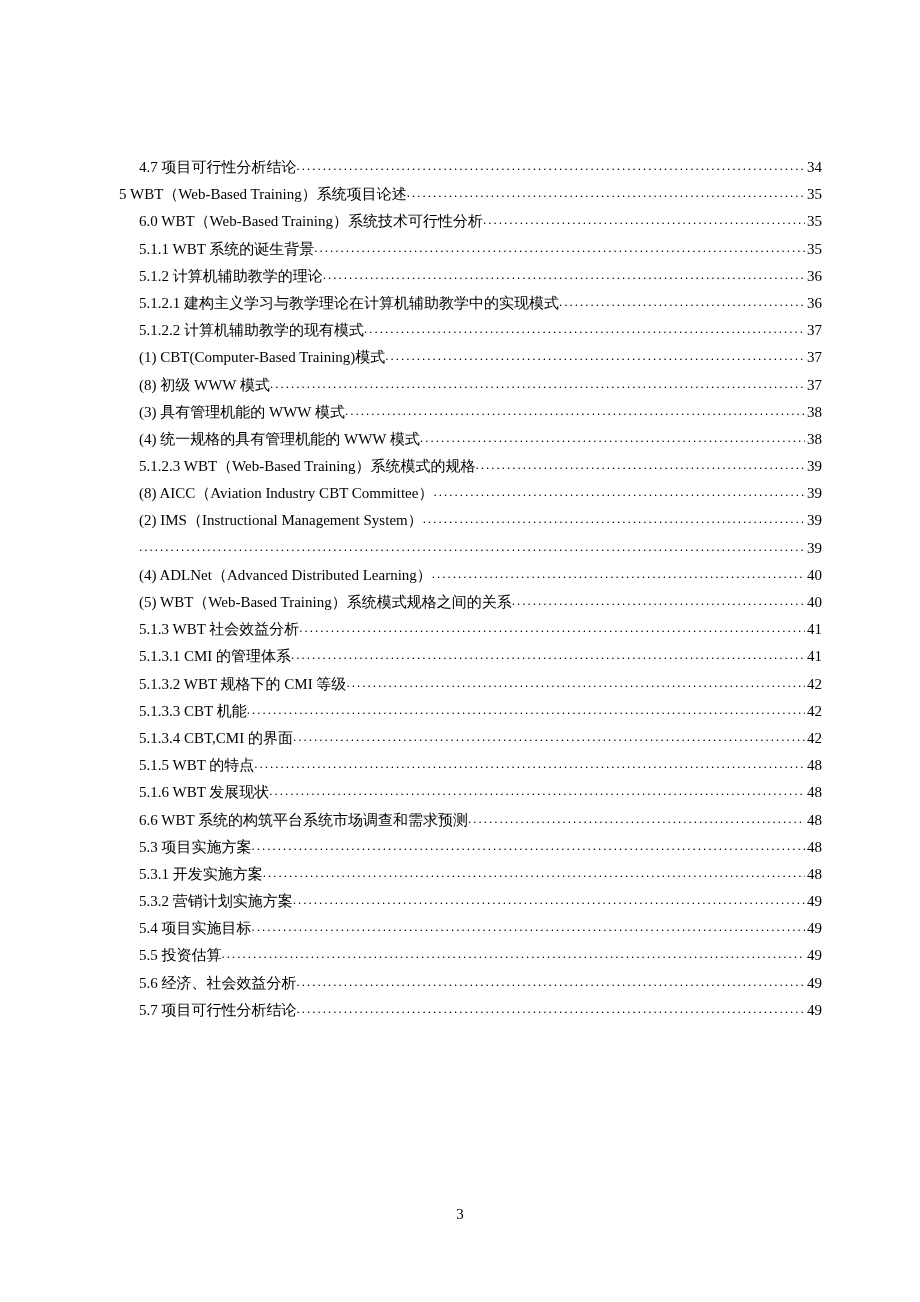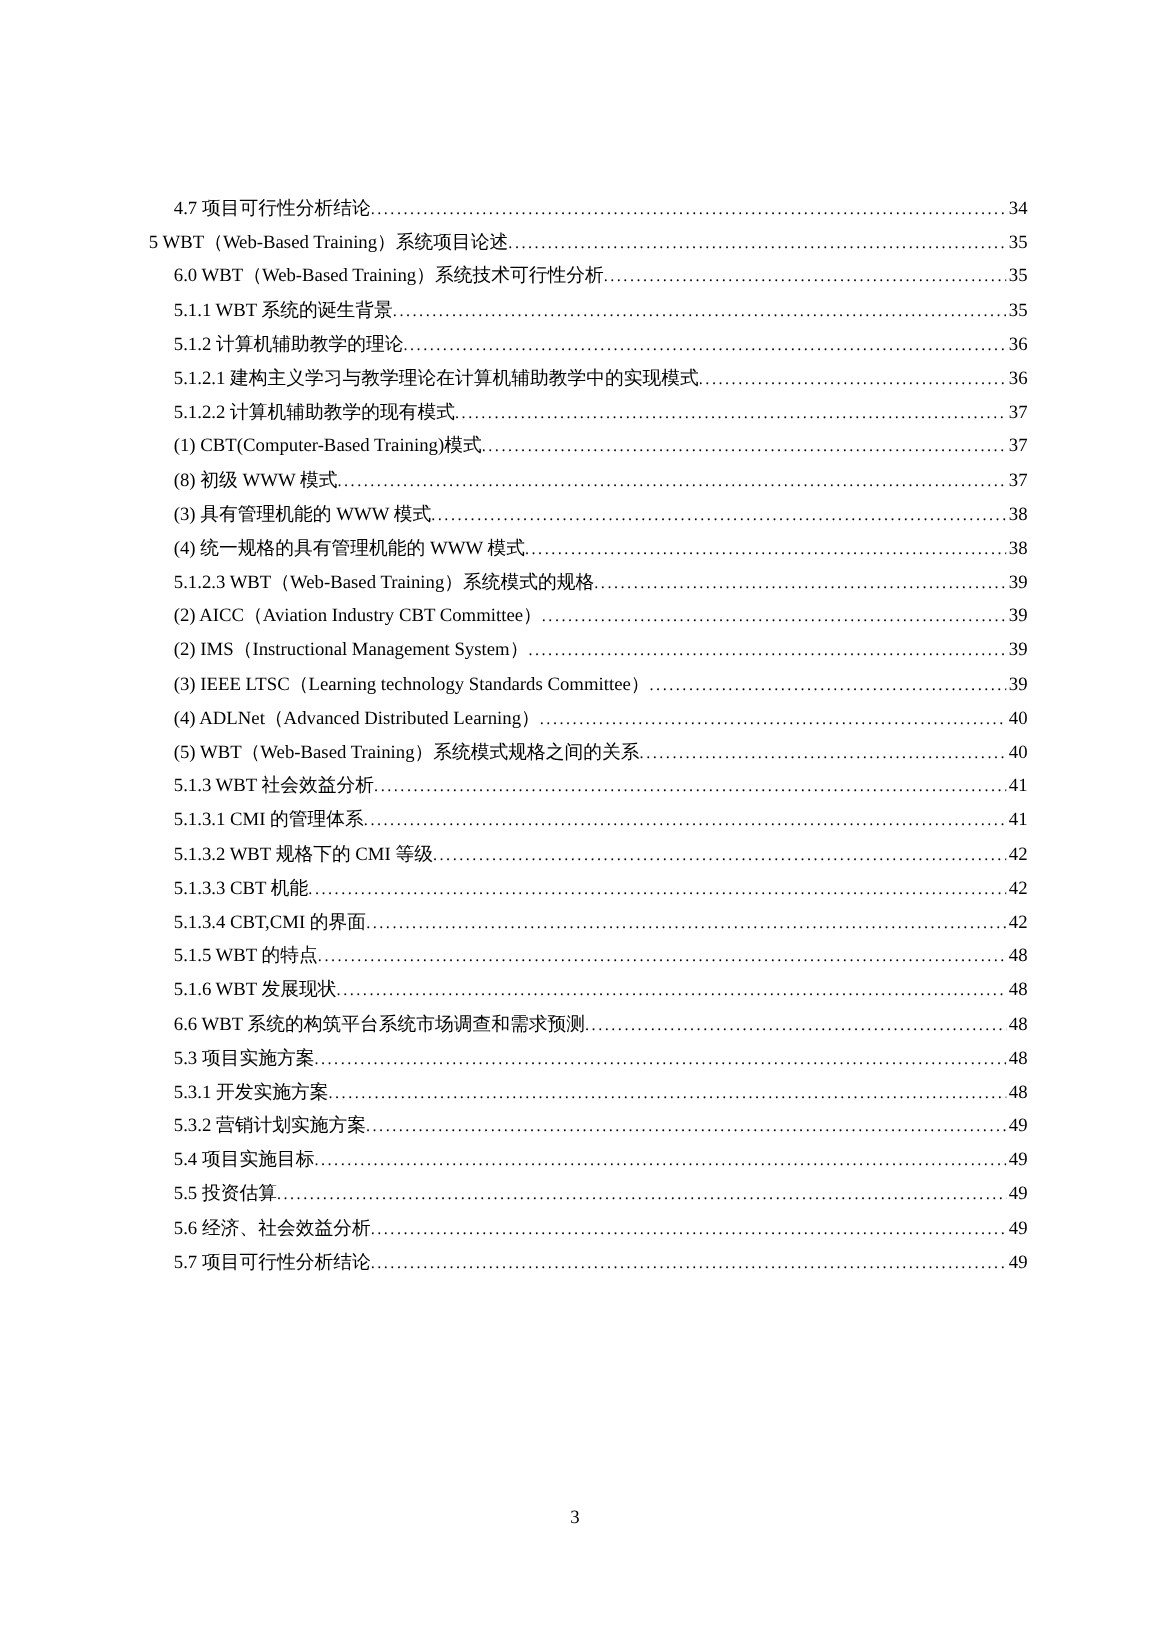"4.7 项目可行性分析结论" .toc-line { align-items: center -> flex-start }
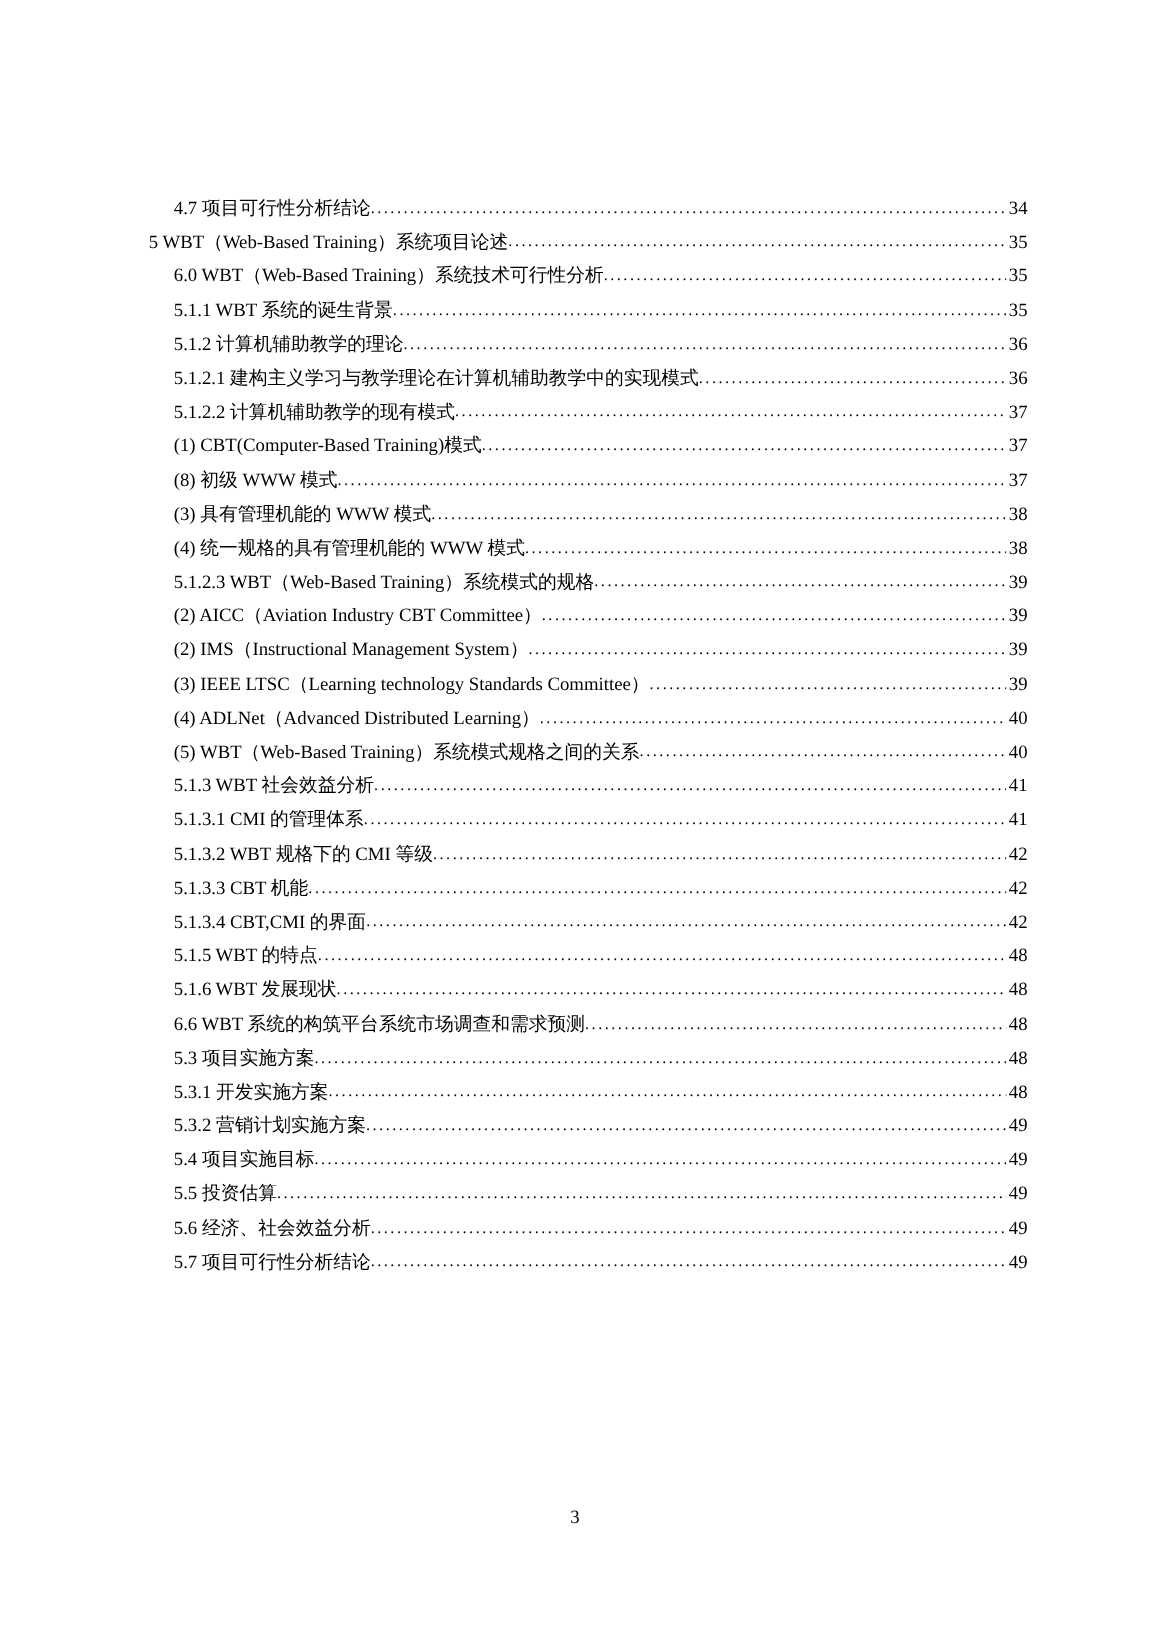"(2) AICC（Aviation Industry CBT" span.label { text: 2 -> 8 }
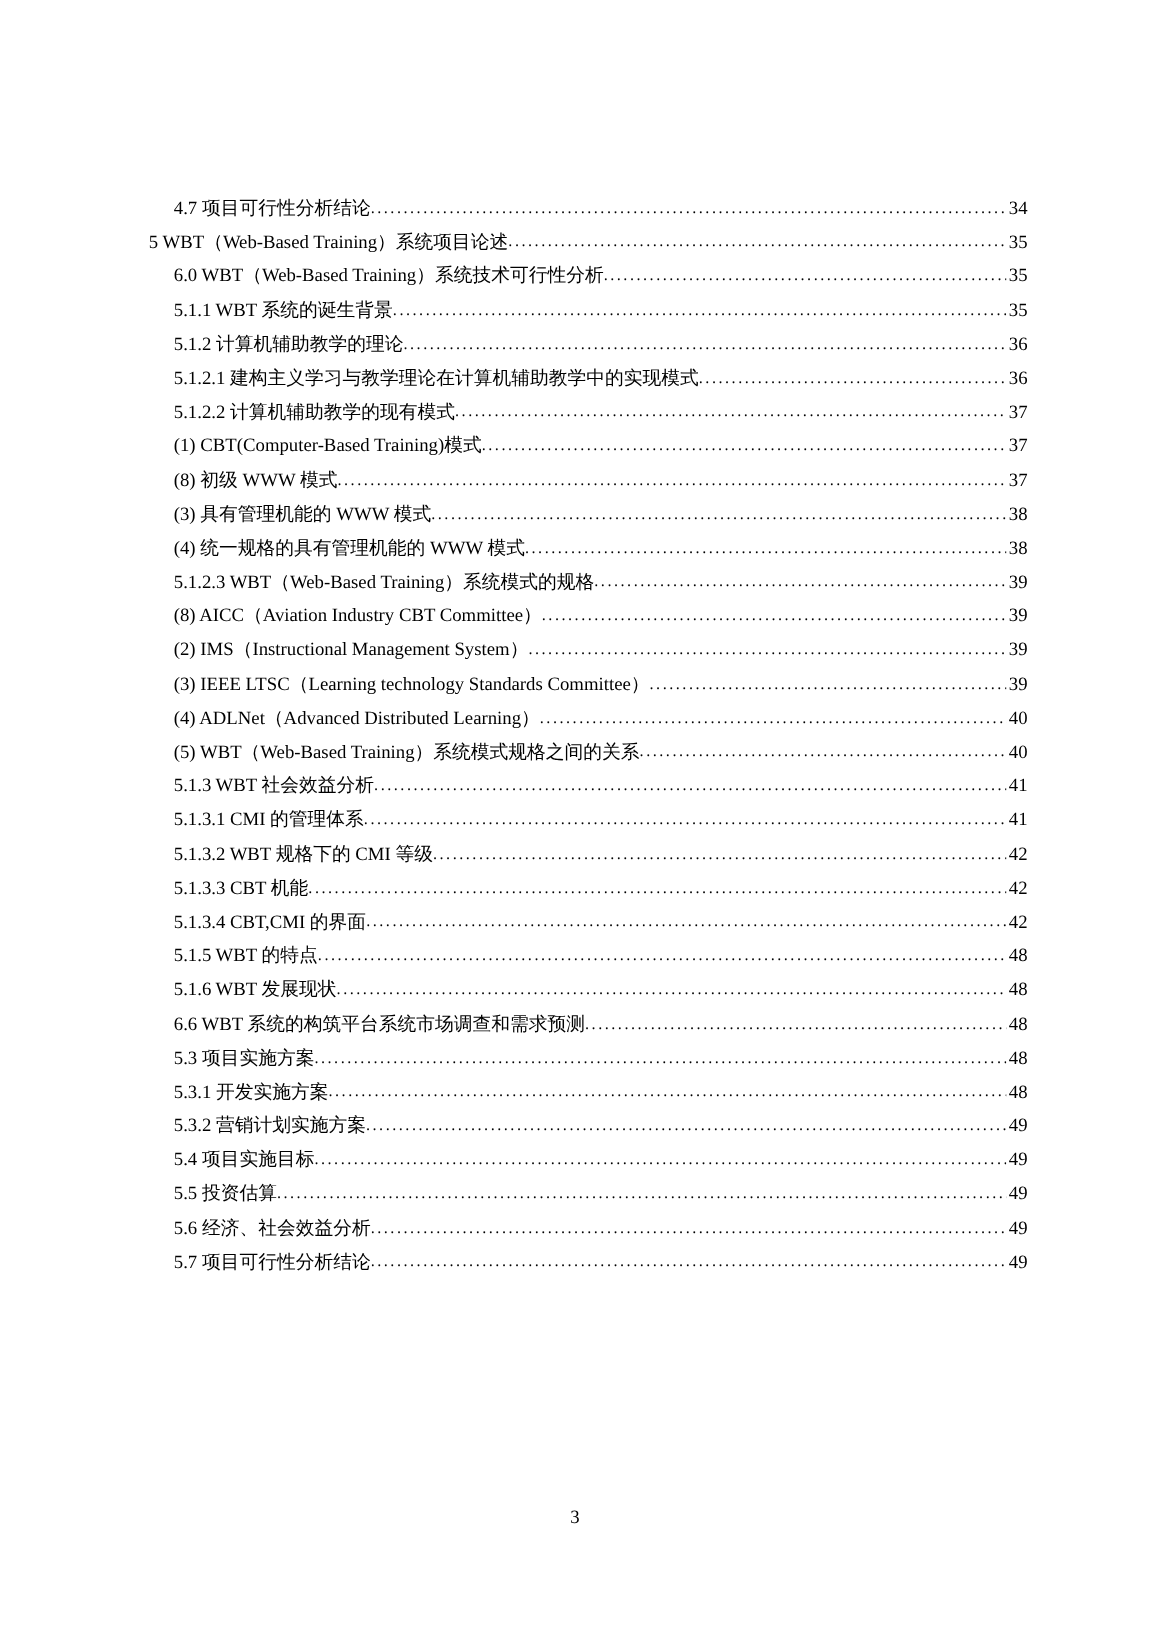"(3) IEEE LTSC（Learning technology" span.label { html: <span>(3) IEEE LTSC（Learning technology Standards Committee）</span> -> none }
